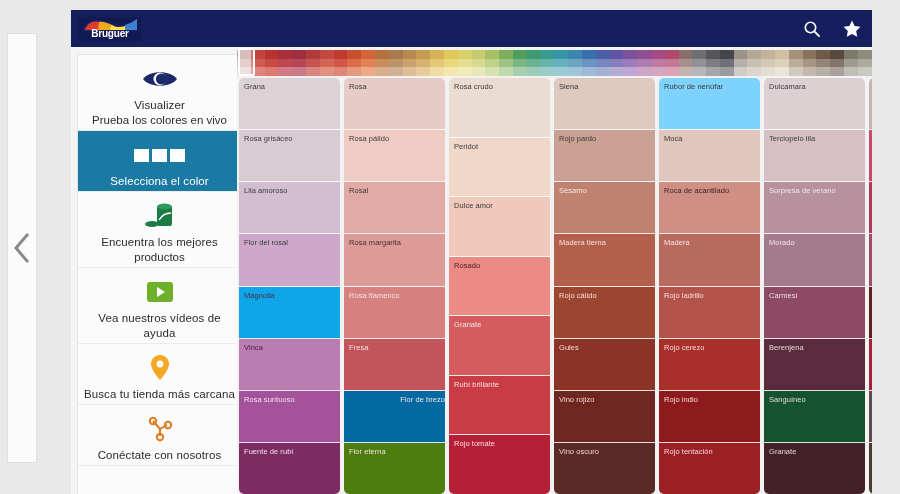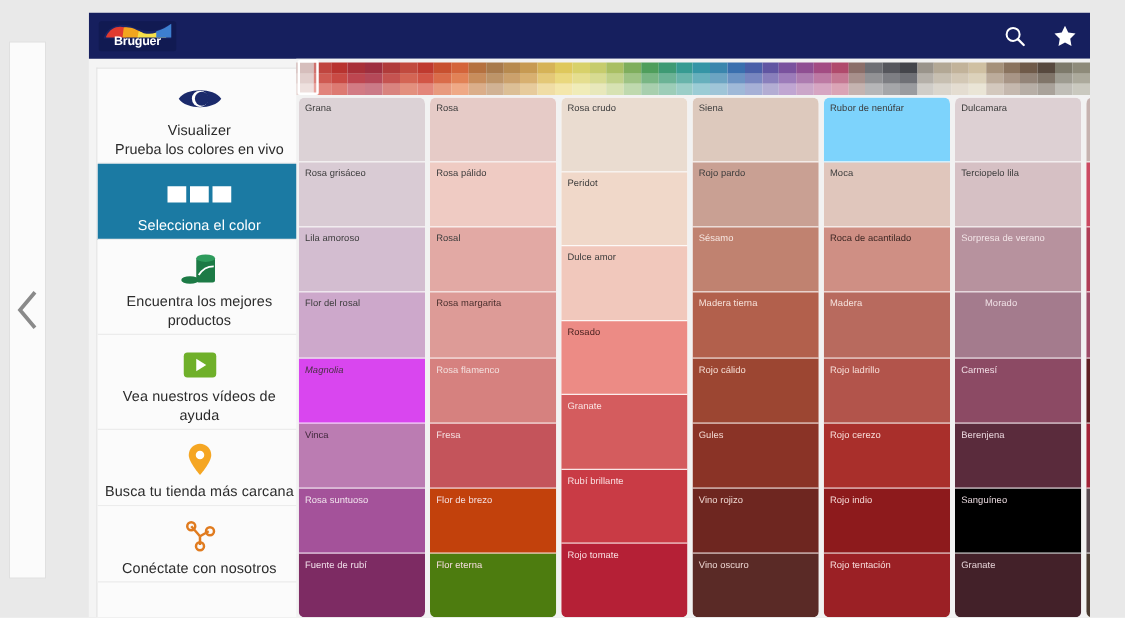"Morado" div.swatch-label { margin-left: 19px -> none }
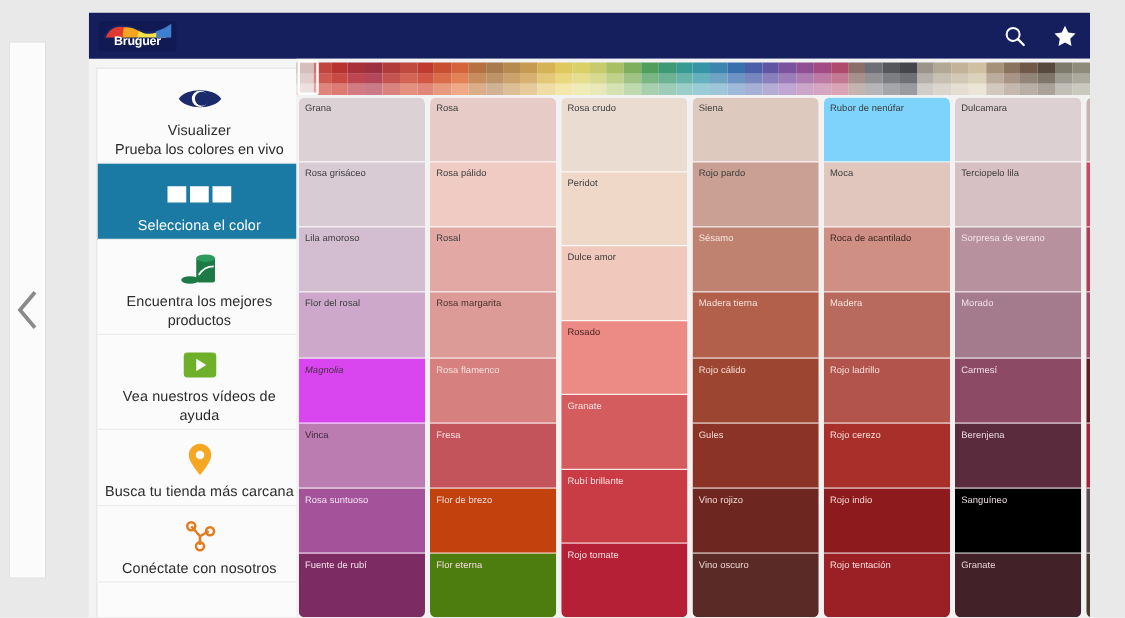"Magnolia" div.swatch { background: #d946ef -> #0ea5e9; font-style: italic -> none }
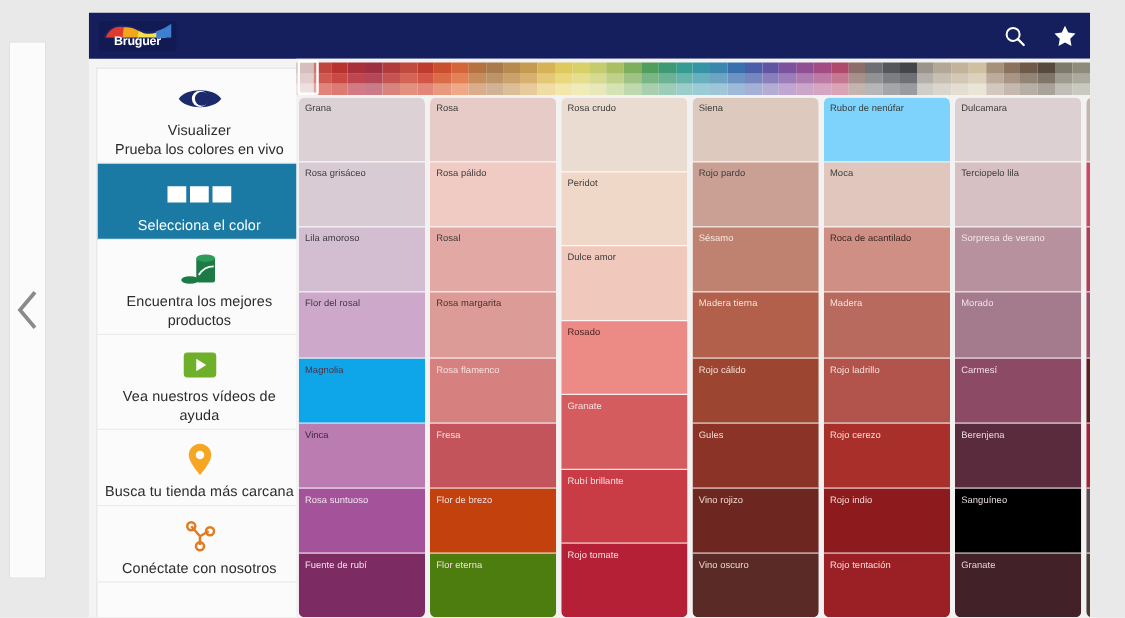"Flor de brezo" div.swatch { background: #c2410c -> #0369a1; text-align: none -> right }
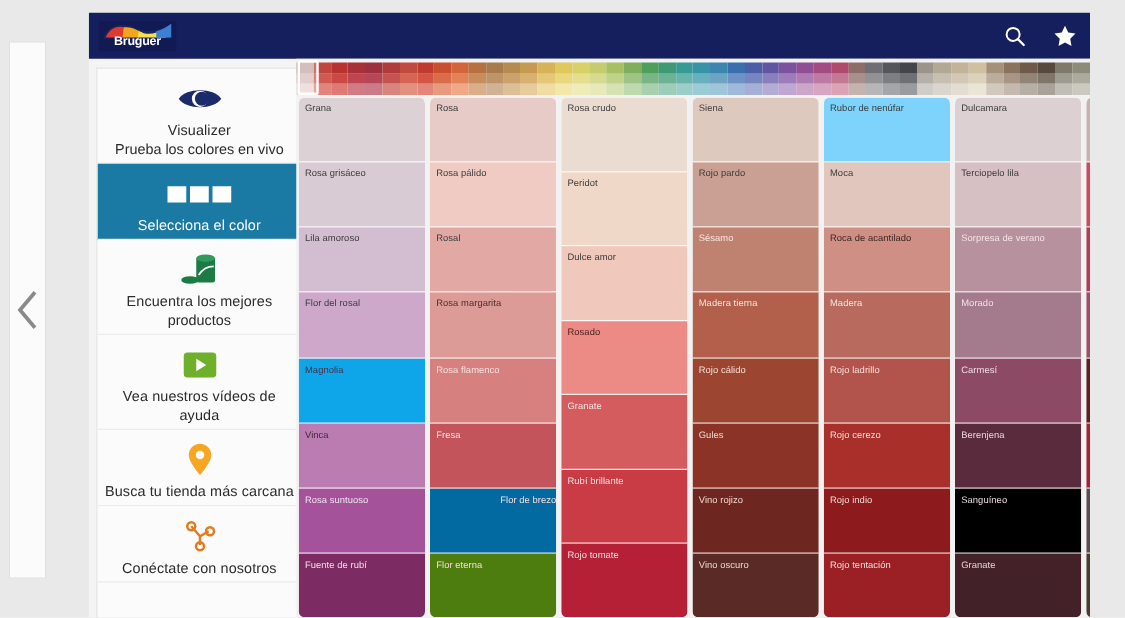"Sanguíneo" div.swatch { background: #000000 -> #14532d }
